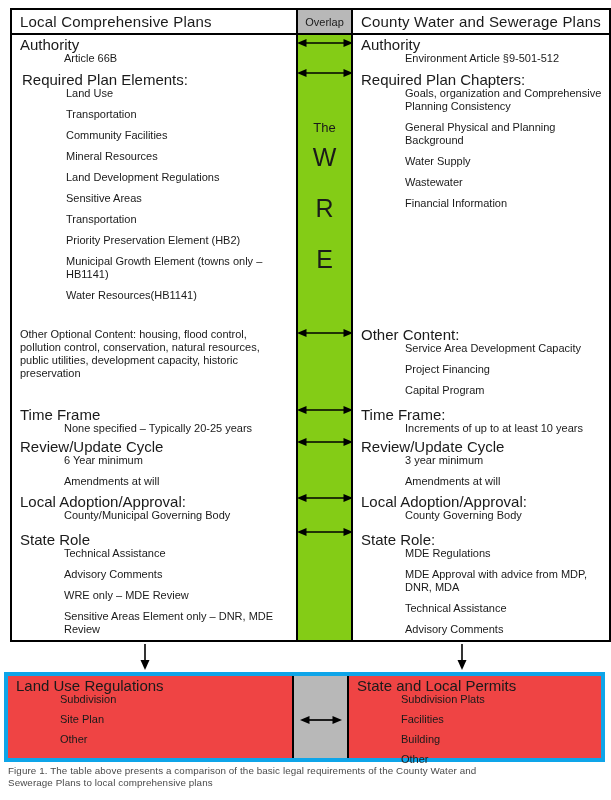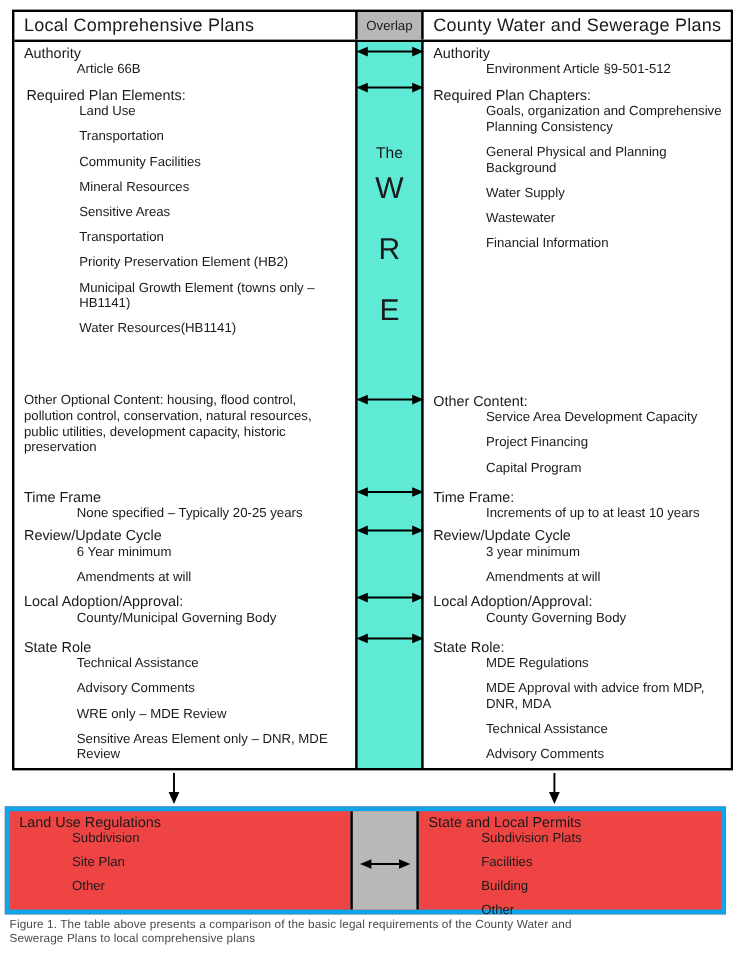"Authority" .sec-heading { font-size: 12px -> 15px }
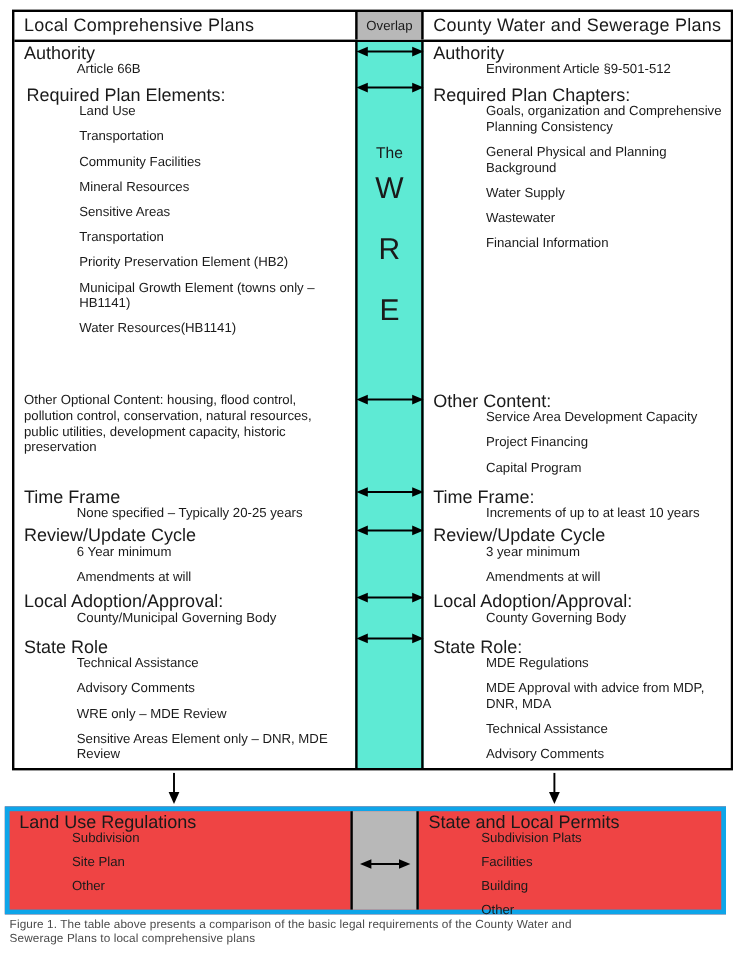"The" .col.cmid { background: #5eead4 -> #84cc16 }
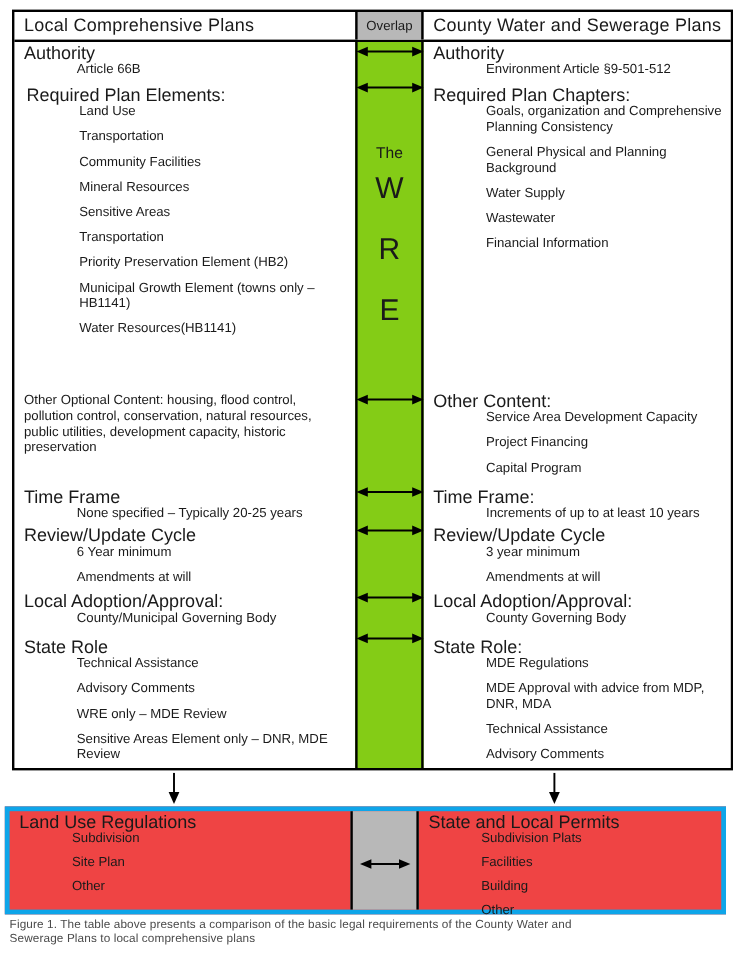"Land Development Regulations" div.item { html: none -> <div>Land Development Regulations</div> }
